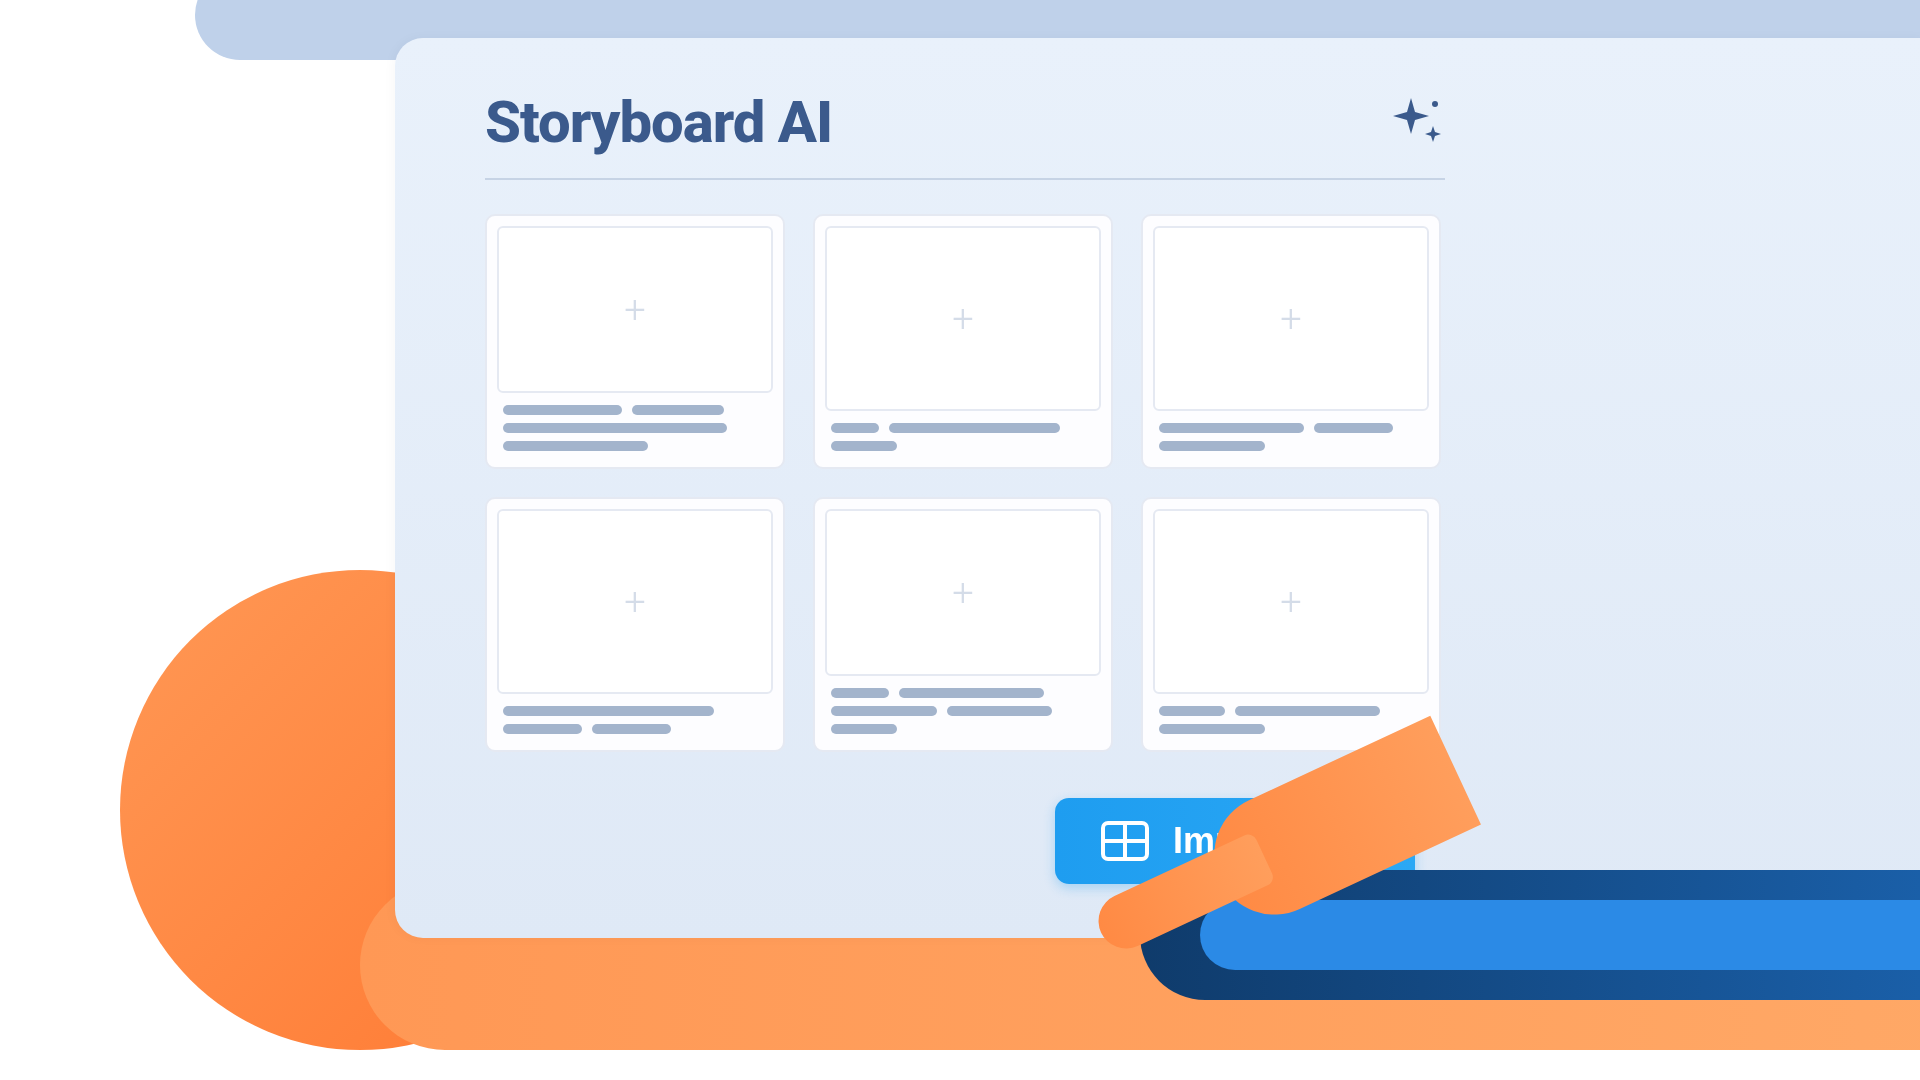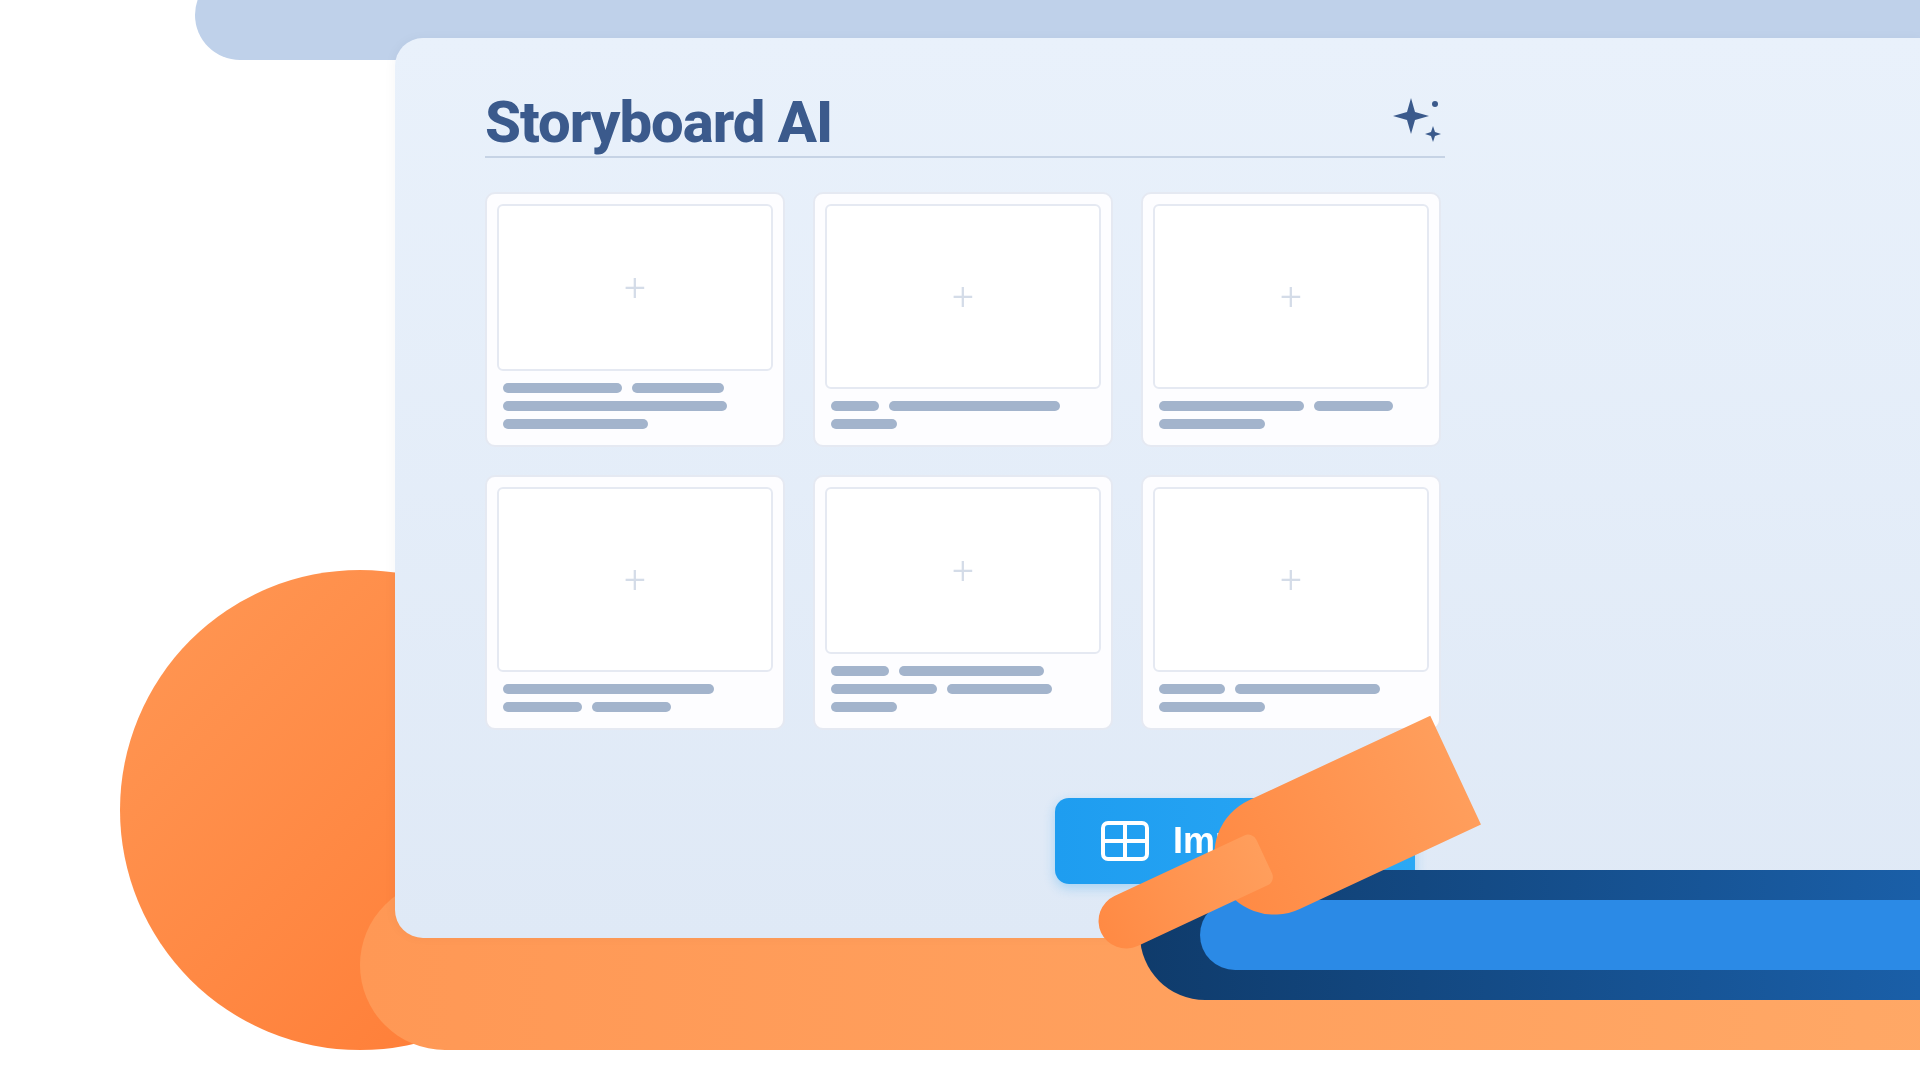"Storyboard AI" .panel-header { padding-bottom: none -> 22px }
